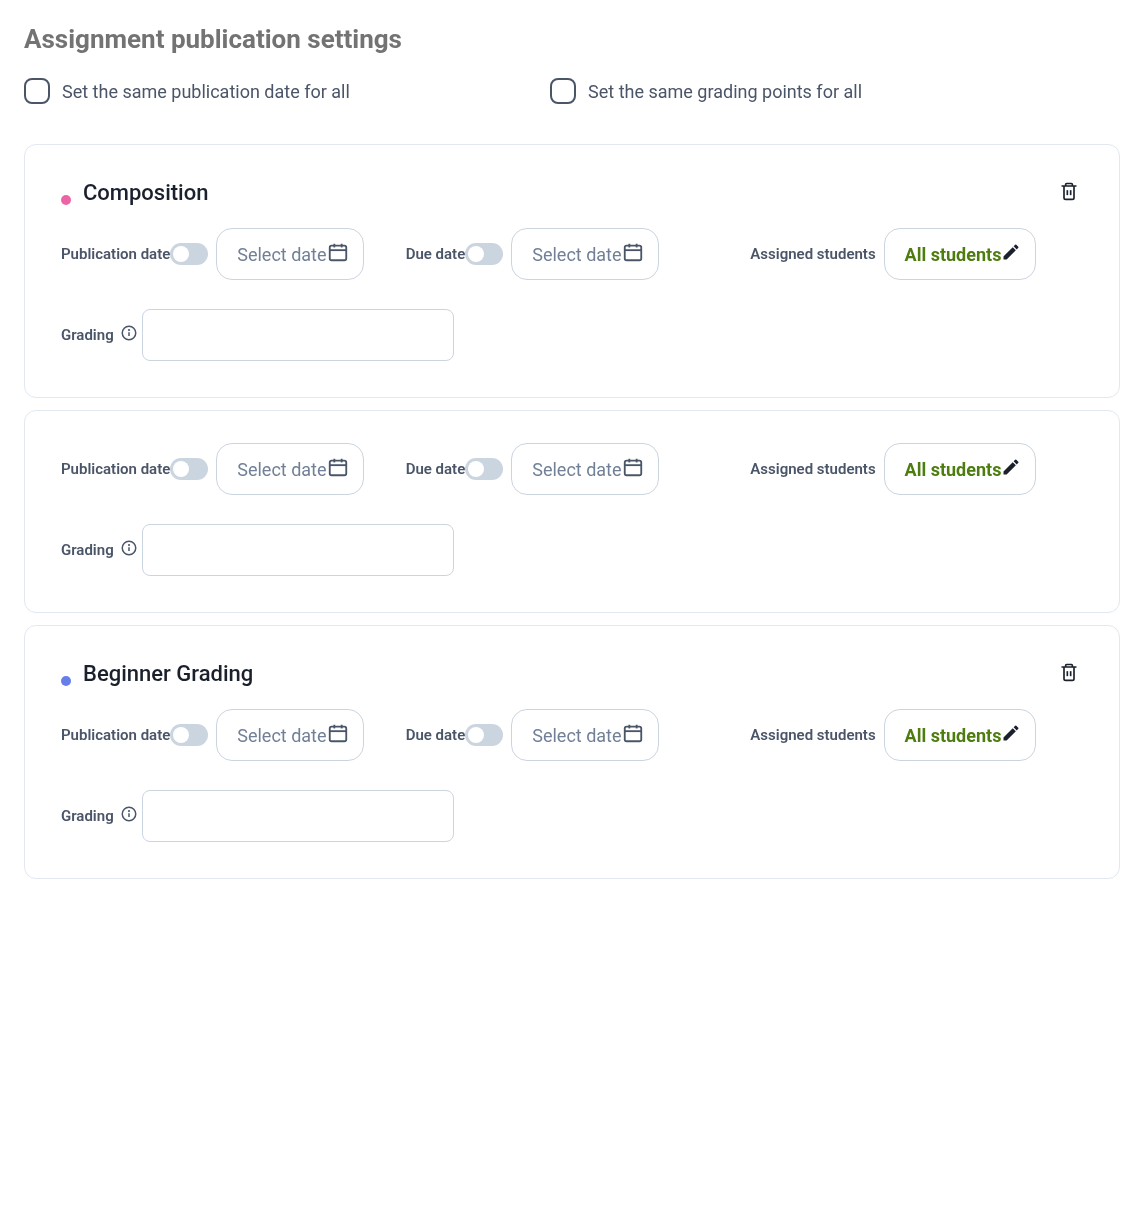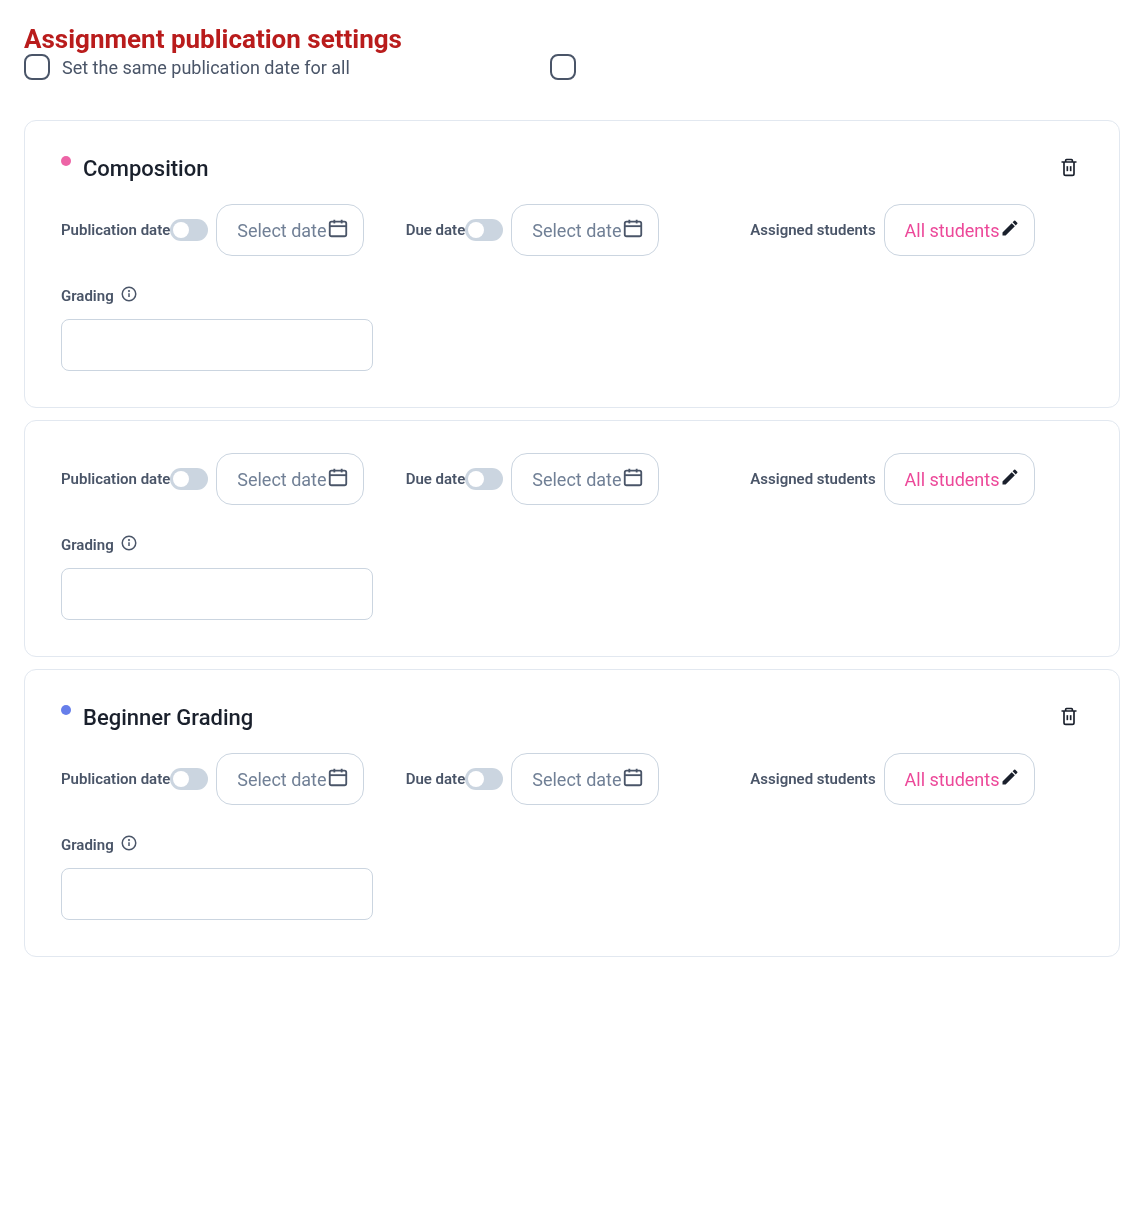"Assignment publication settings" h1 { color: #b91c1c -> #737373; margin-bottom: none -> 24px }
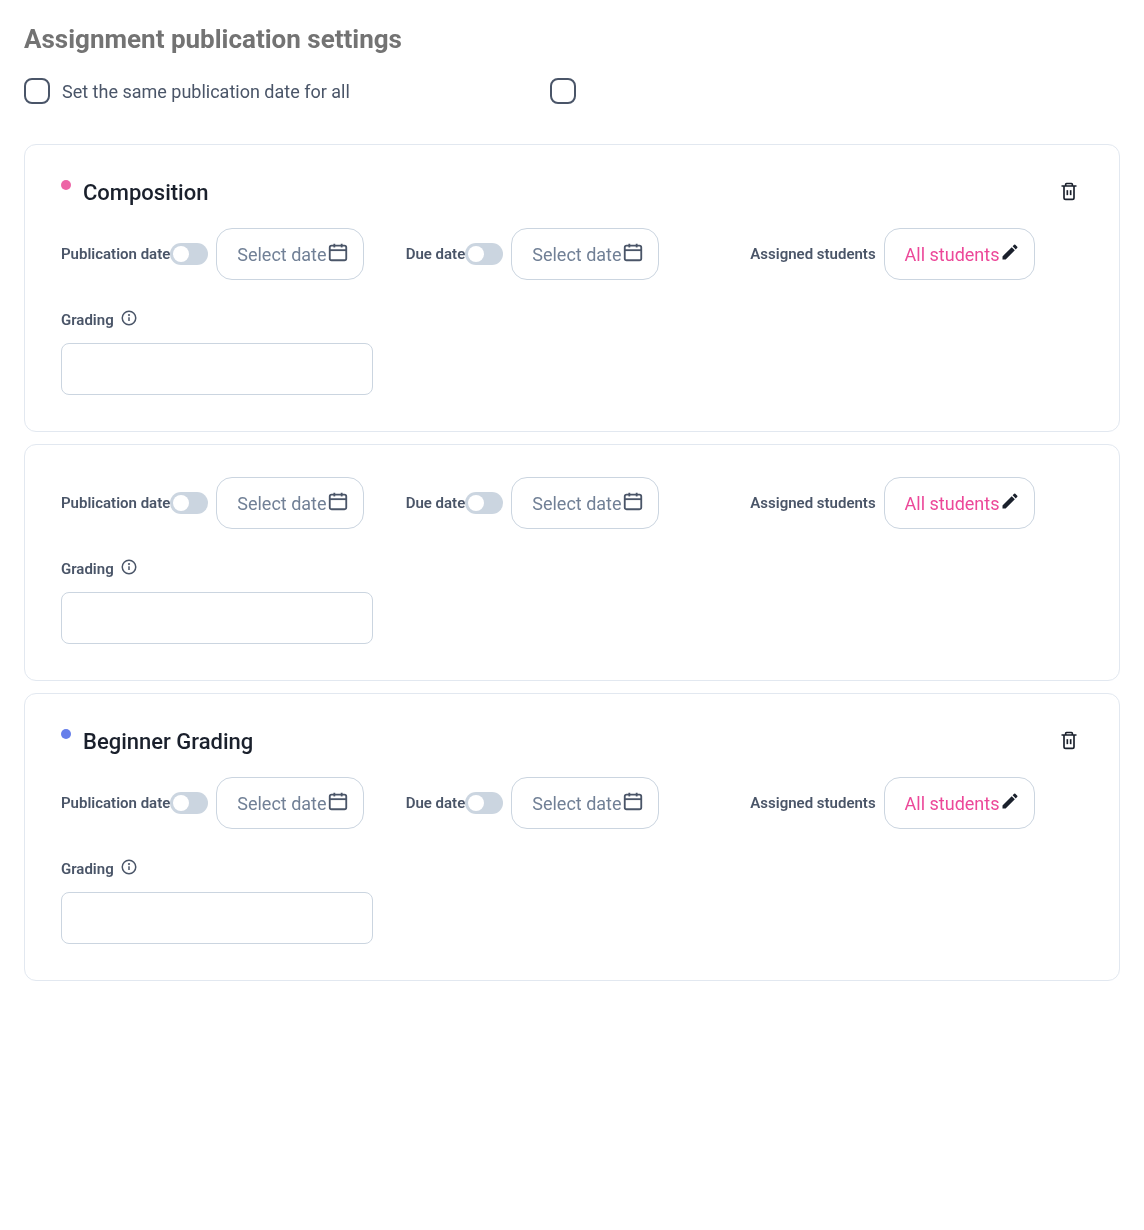"Set the same grading points" span.checkbox-label { html: none -> <span>Set the same grading points for all</span> }
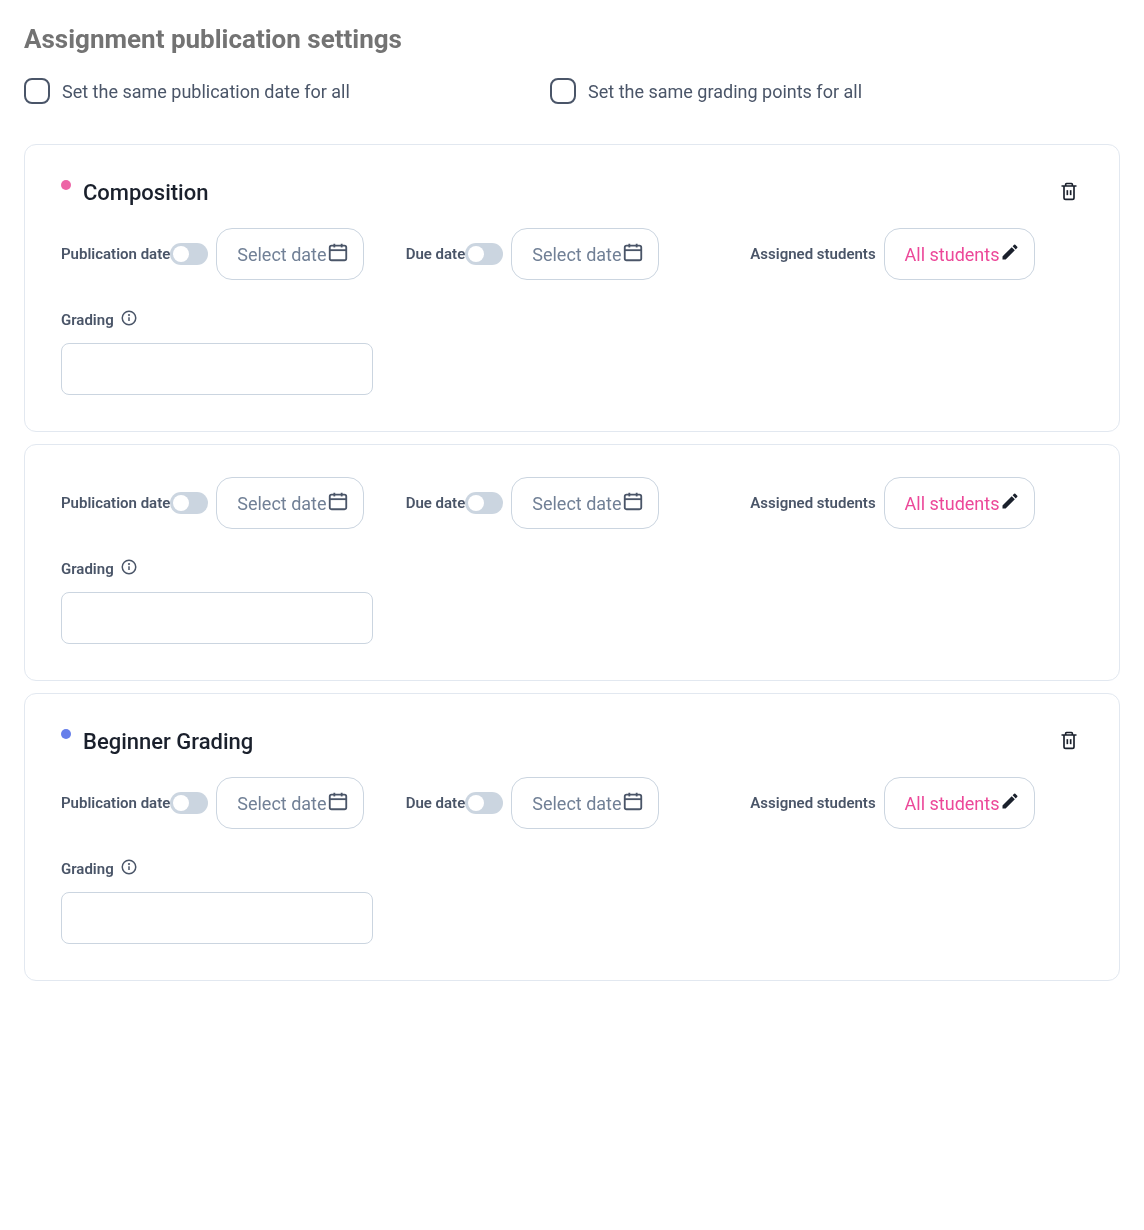"Composition" .card-title-wrap { align-items: flex-start -> flex-end }
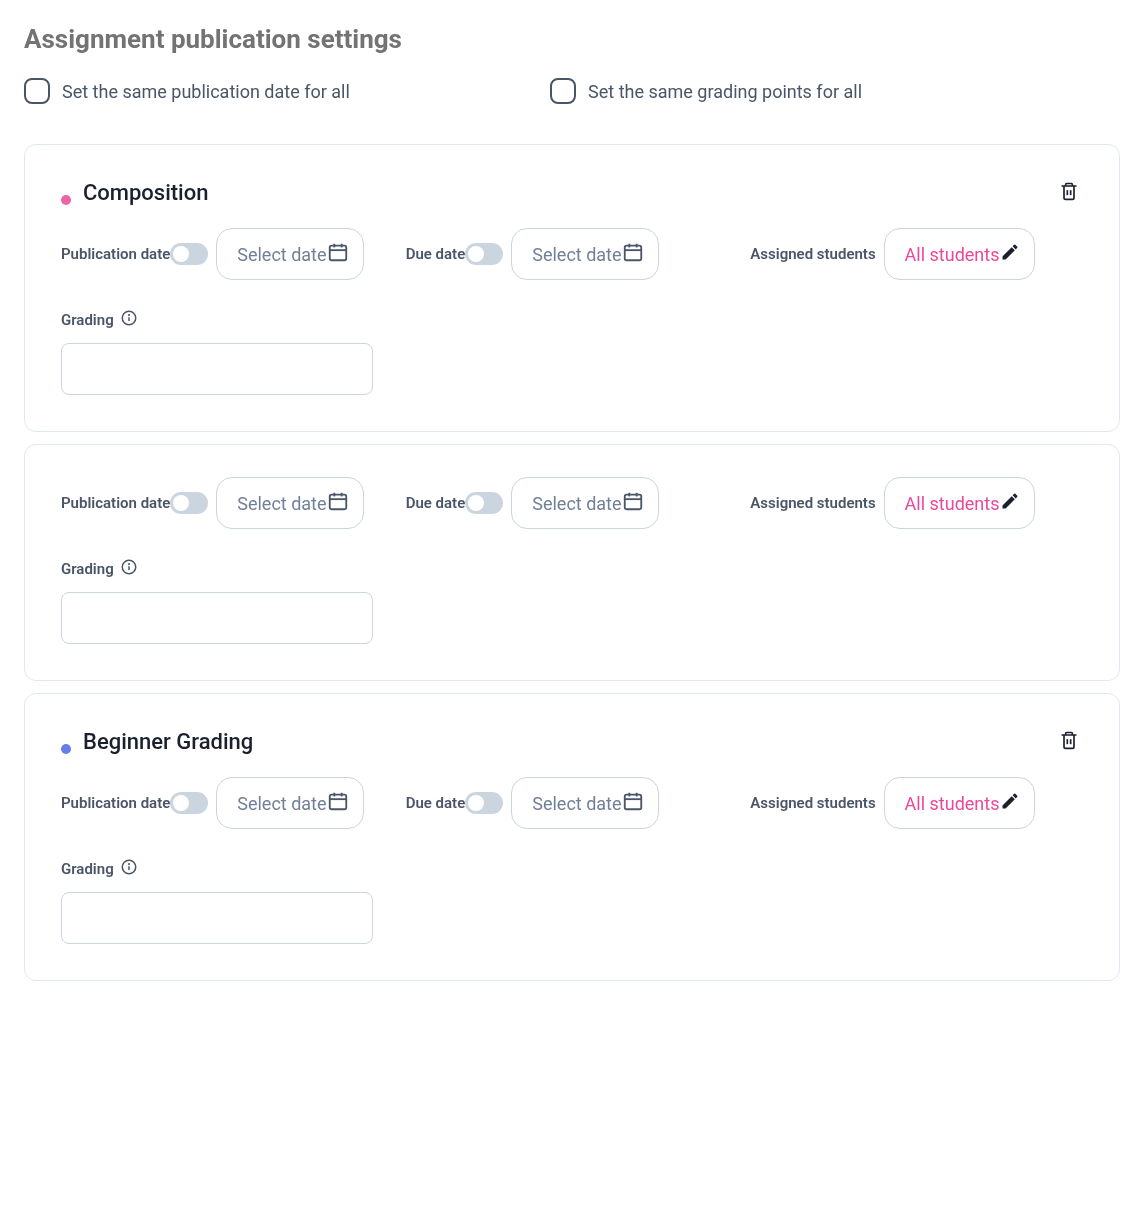"All students" .input-box.students { color: #ec4899 -> #4d7c0f; font-weight: none -> bold }
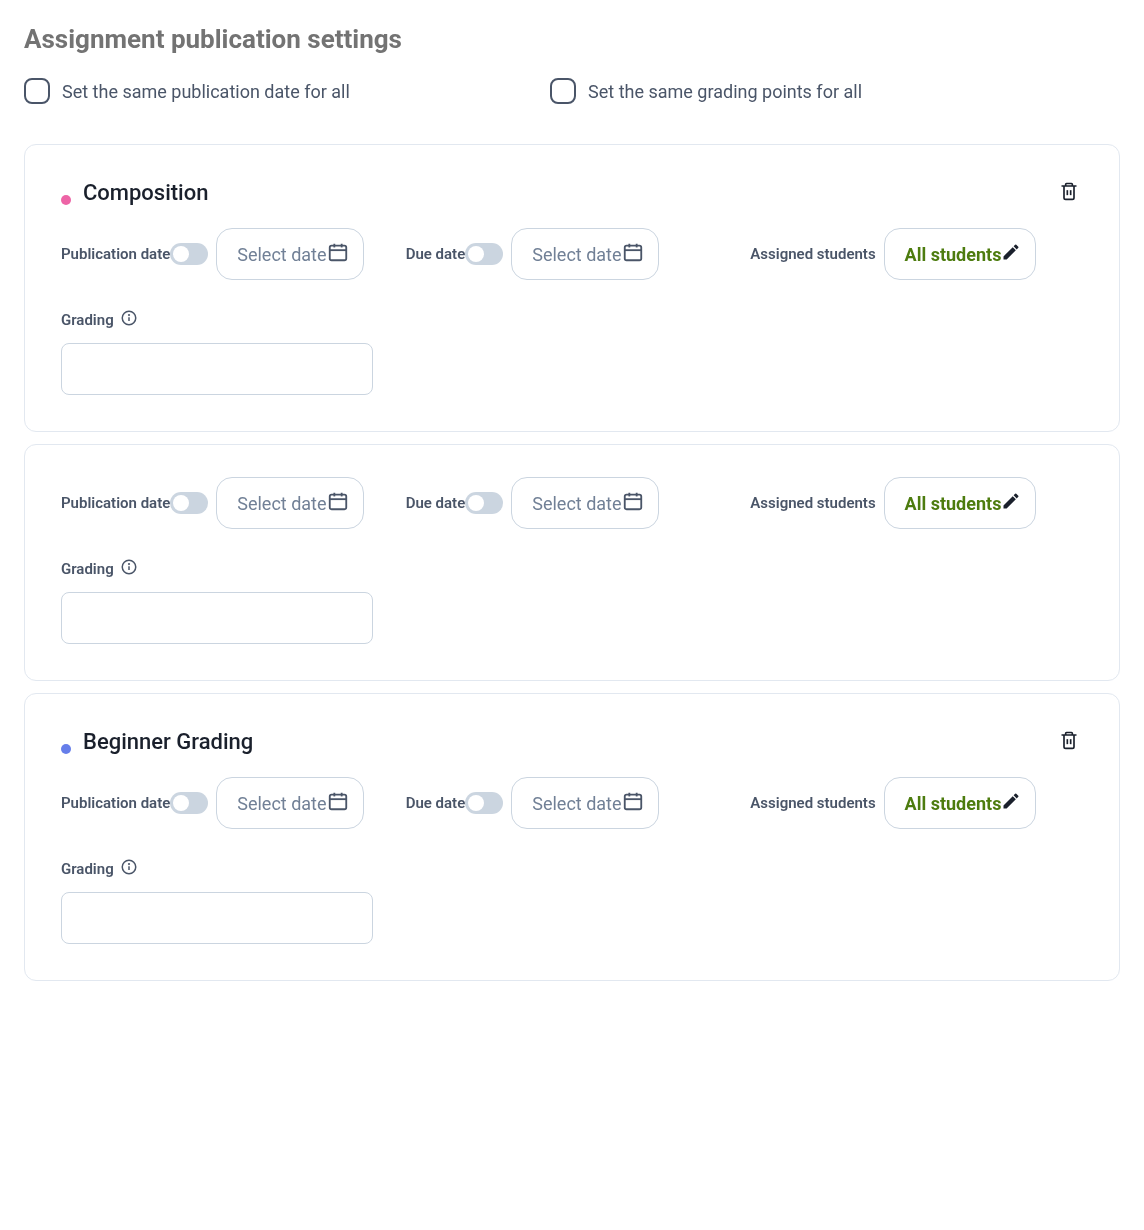"Grading" .grading-row { flex-direction: column -> row; gap: 12px -> 4px }
